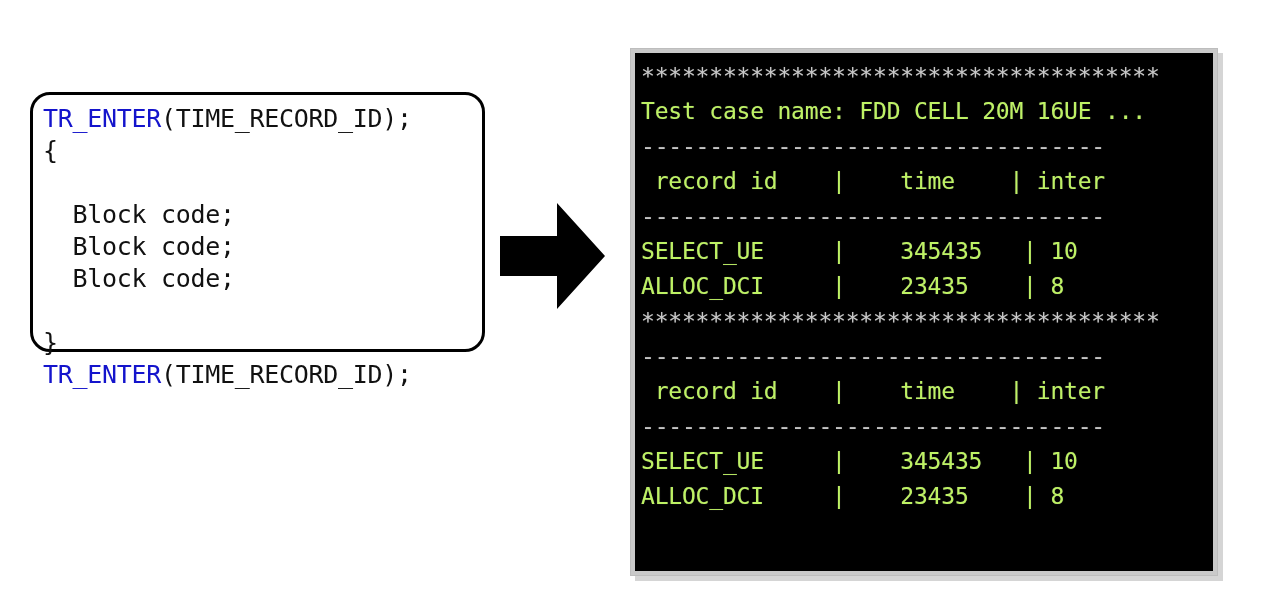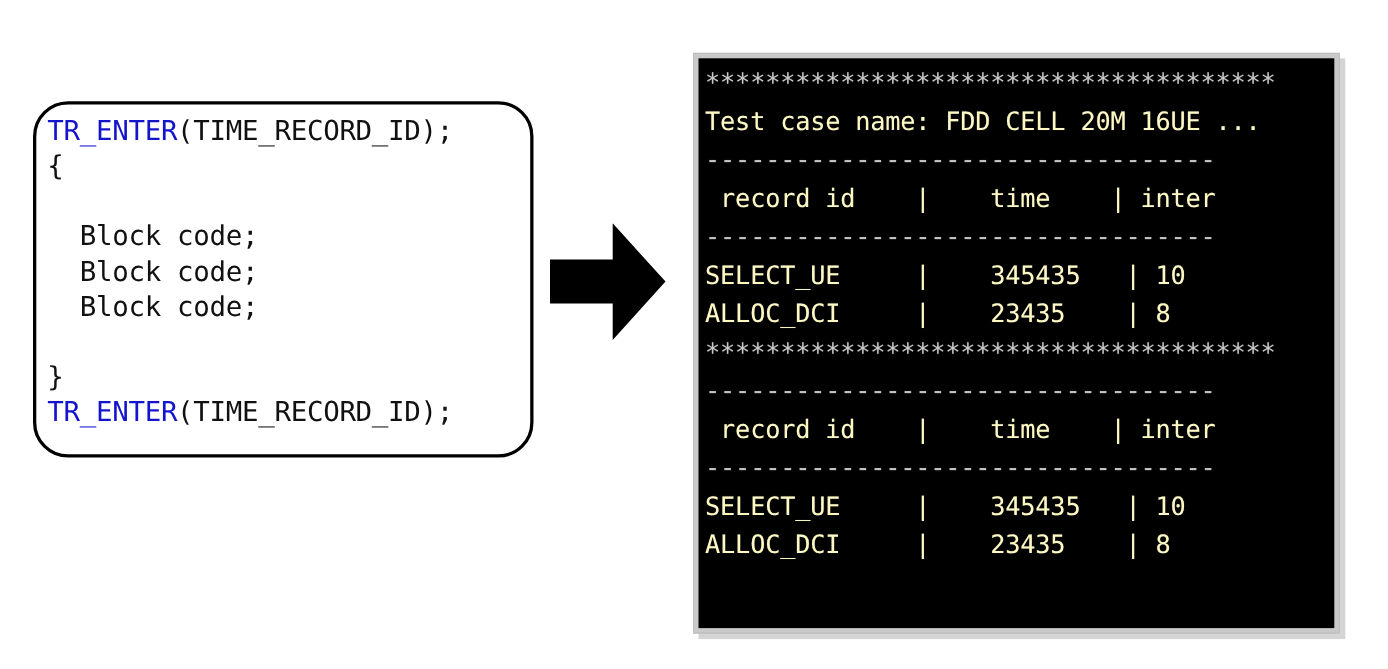"TR_ENTER(TIME_RECORD_ID);" #code-panel { border-radius: 32px -> 20px; height: 324px -> 260px }
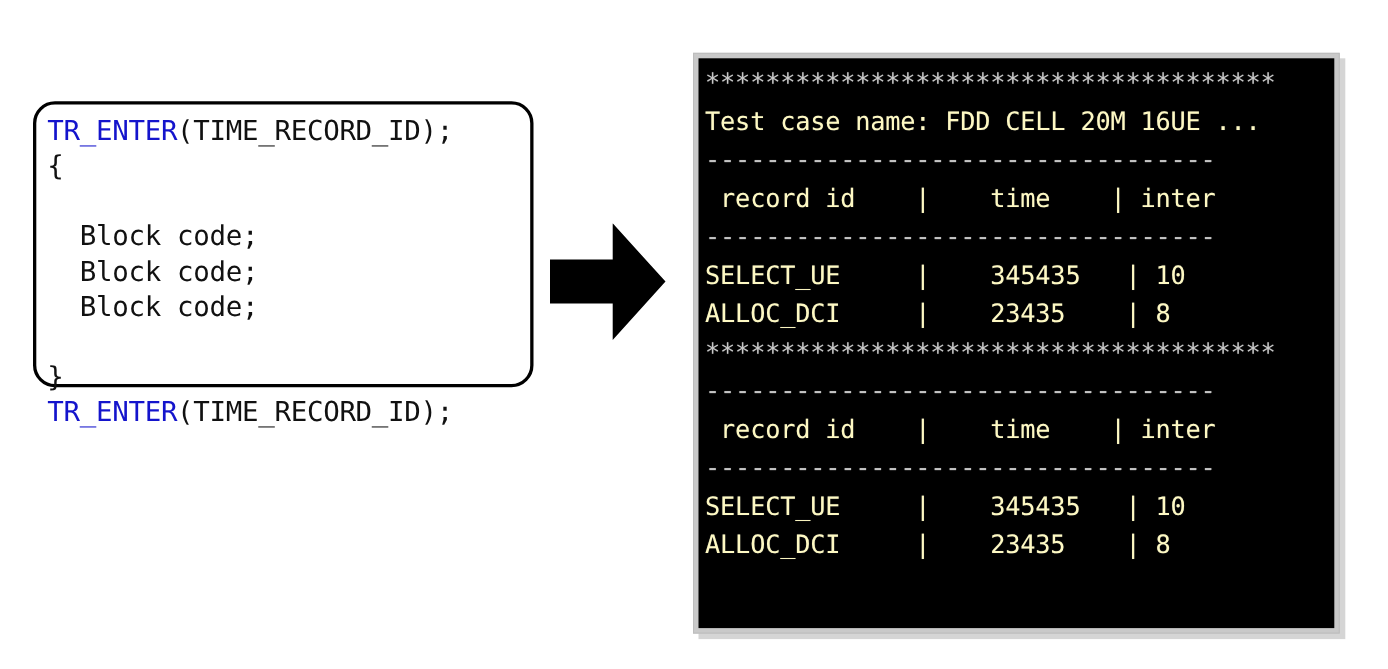"Test case name: FDD CELL" .term-line { color: #fef9c3 -> #bef264 }
